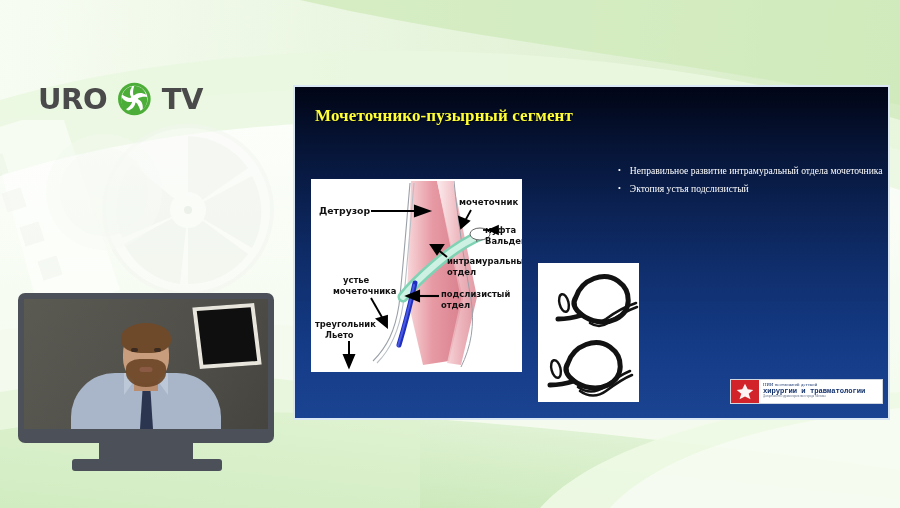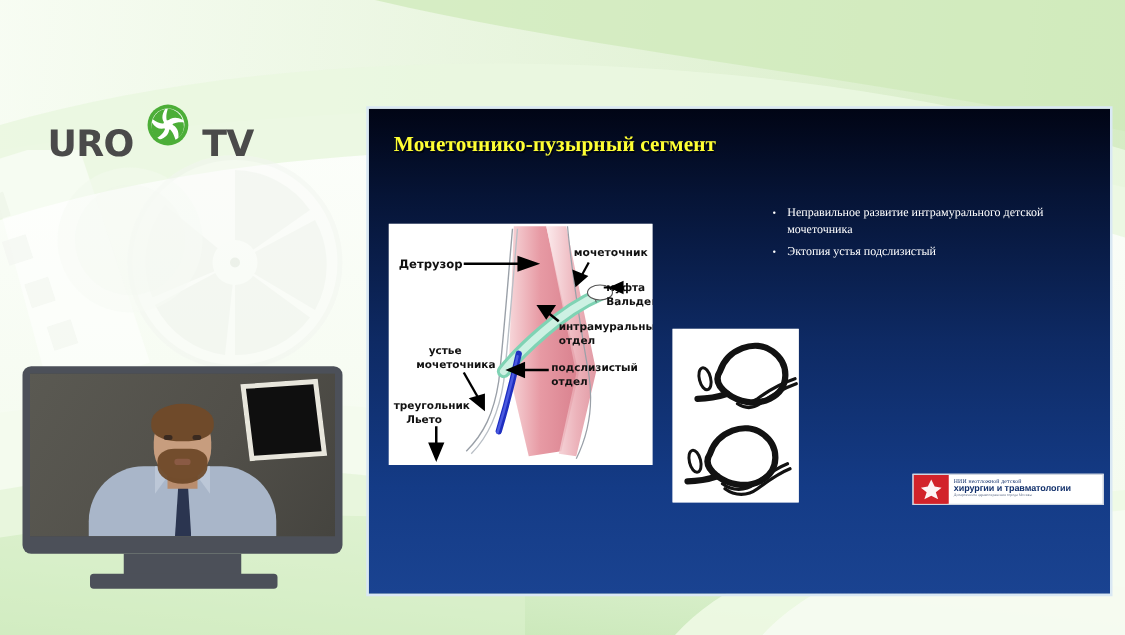"URO" .logo { align-items: flex-end -> center }
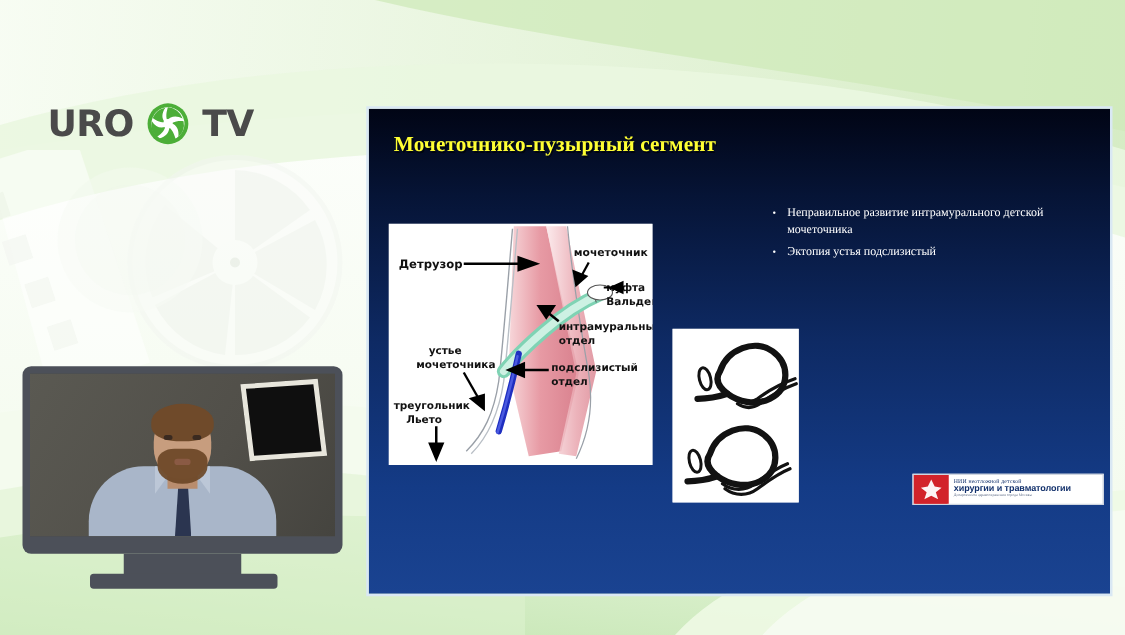"Мочеточнико-пузырный сегмент" .slide { height: 392px -> 335px }
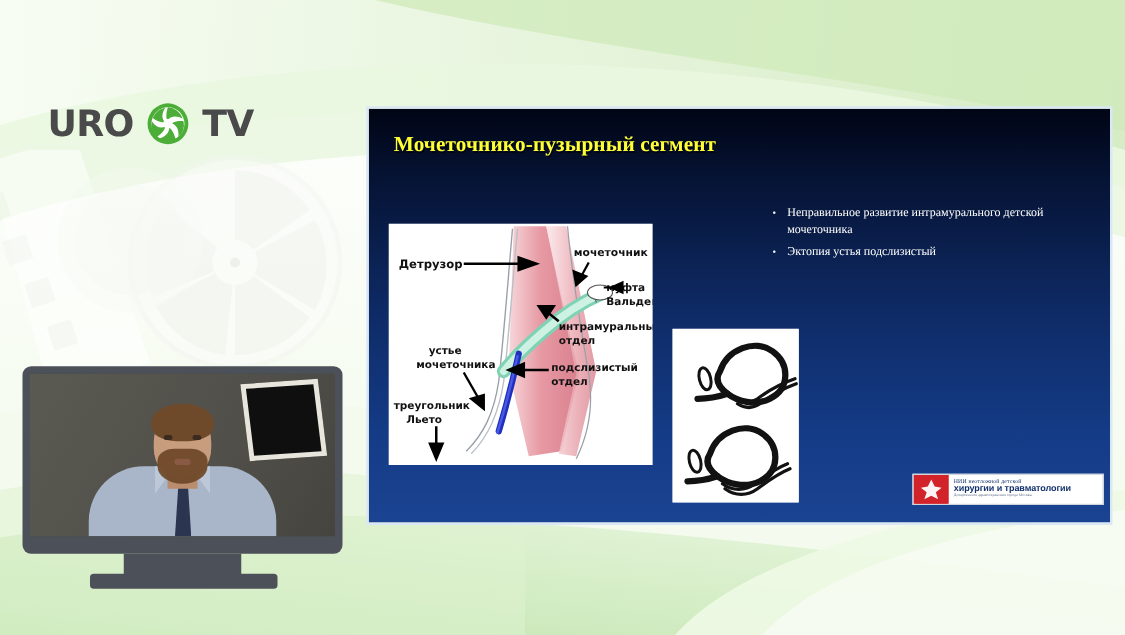"Неправильное развитие интрамурального" span { text: интрамурального детской -> интрамуральный отдела }
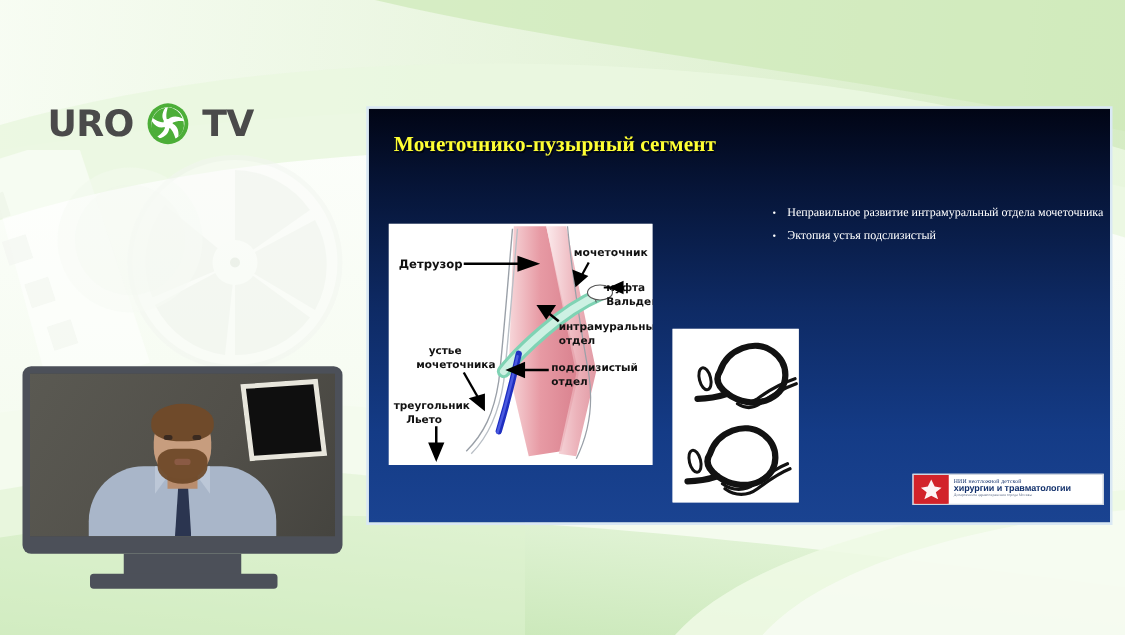"хирургии и травматологии" .inst-l2 { font-family: Liberation Sans, sans-serif -> Liberation Mono, monospace }
